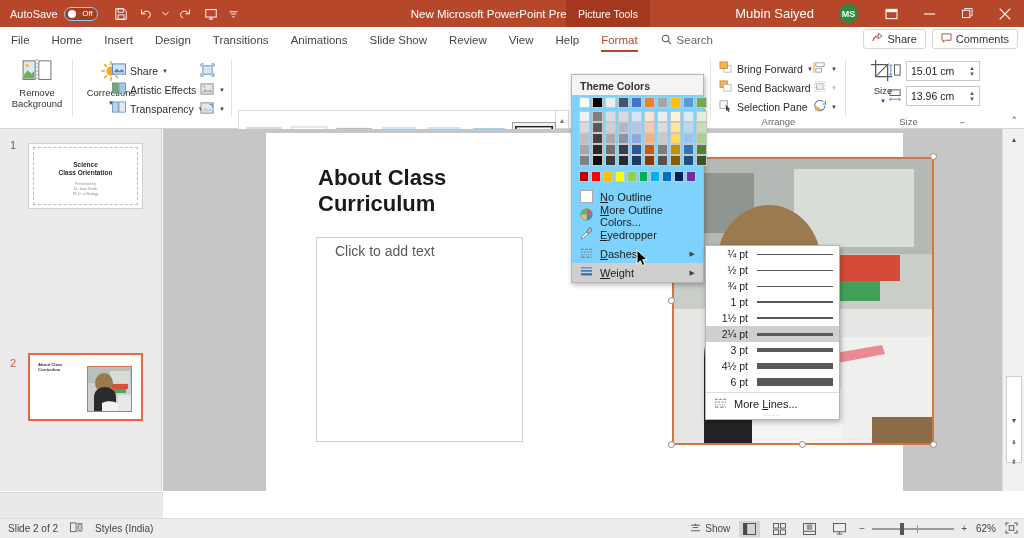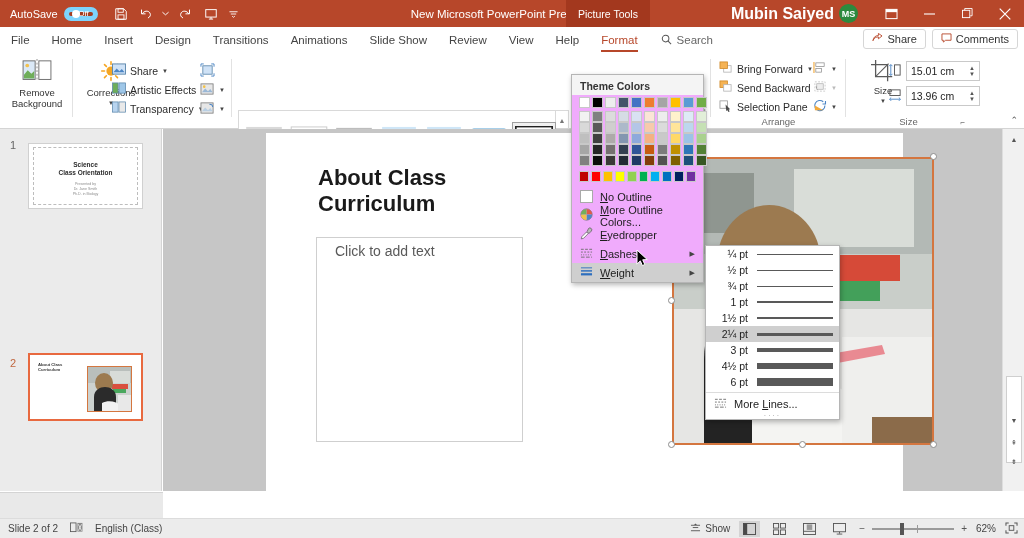"Off" .toggle { border: 5px solid #7dd3fc -> 1px solid #7dd3fc }
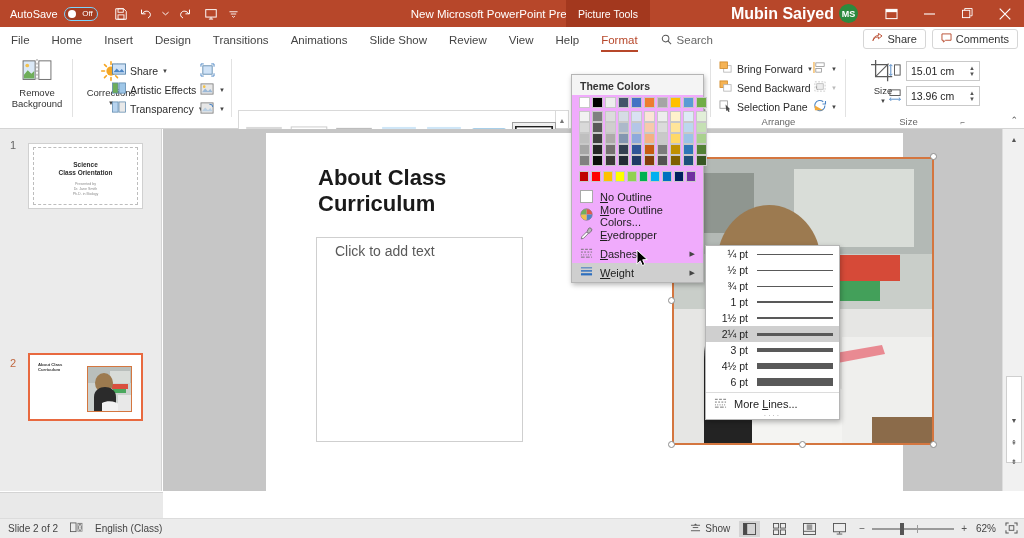"Mubin Saiyed" .user-name { font-size: 16px -> 13px; font-weight: bold -> none; margin-right: 5px -> 25px }
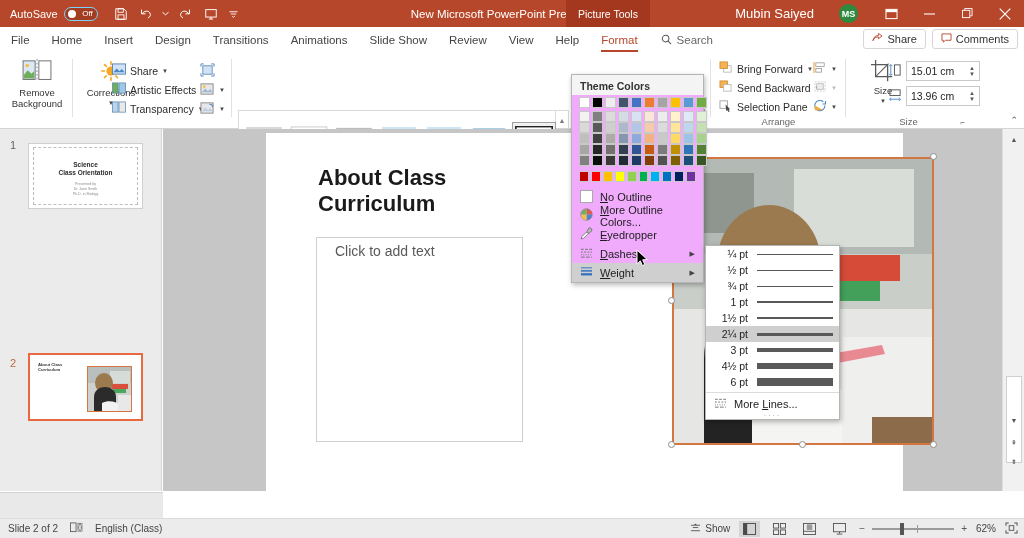"Theme Colors" .menu { background: #f0abfc -> #7dd3fc }
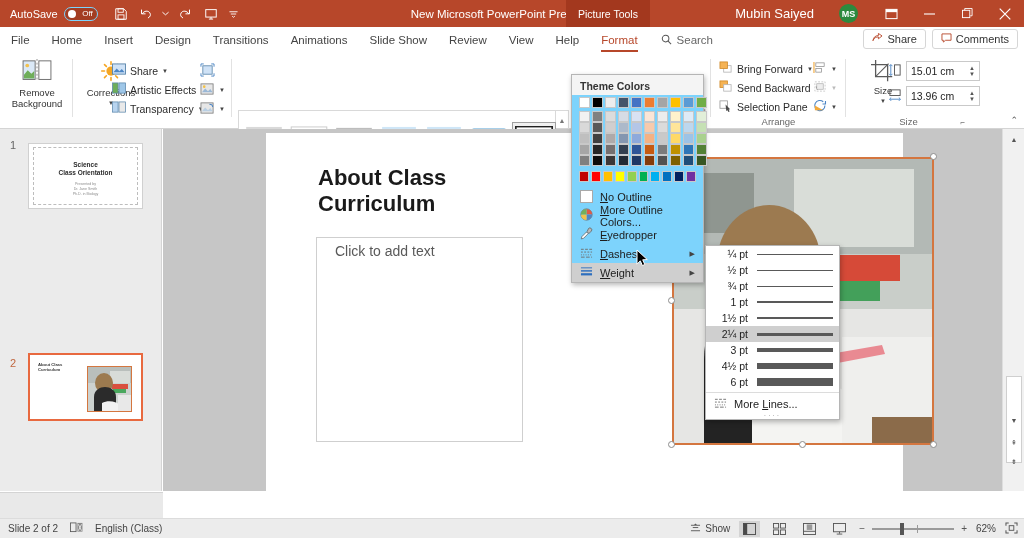"English (Class)" span { text: English (Class -> Styles (India }
